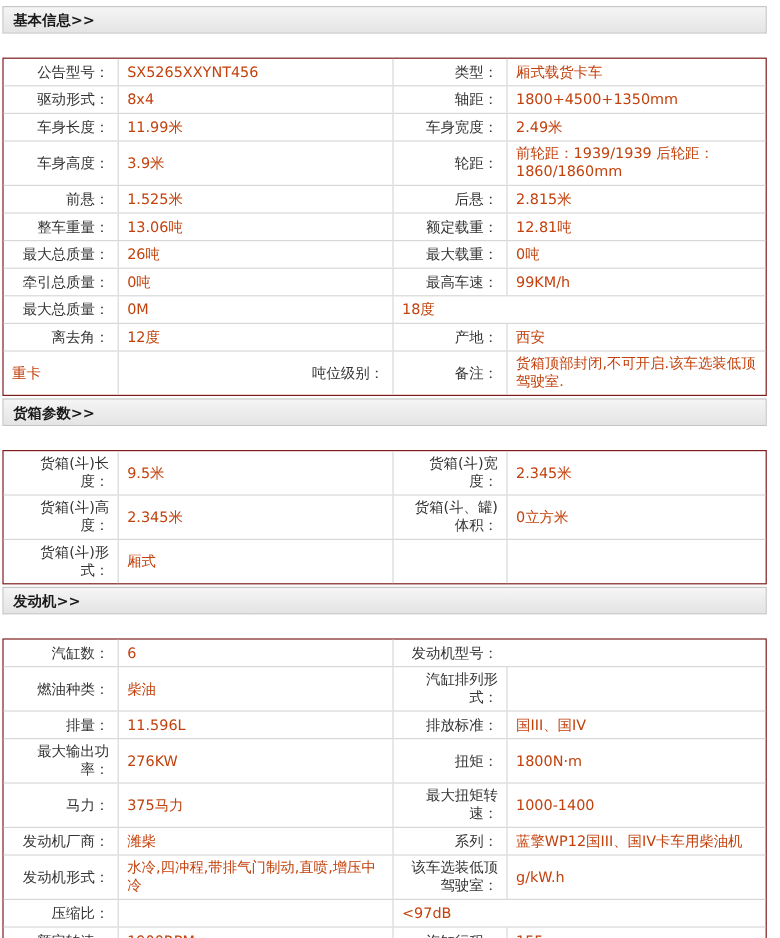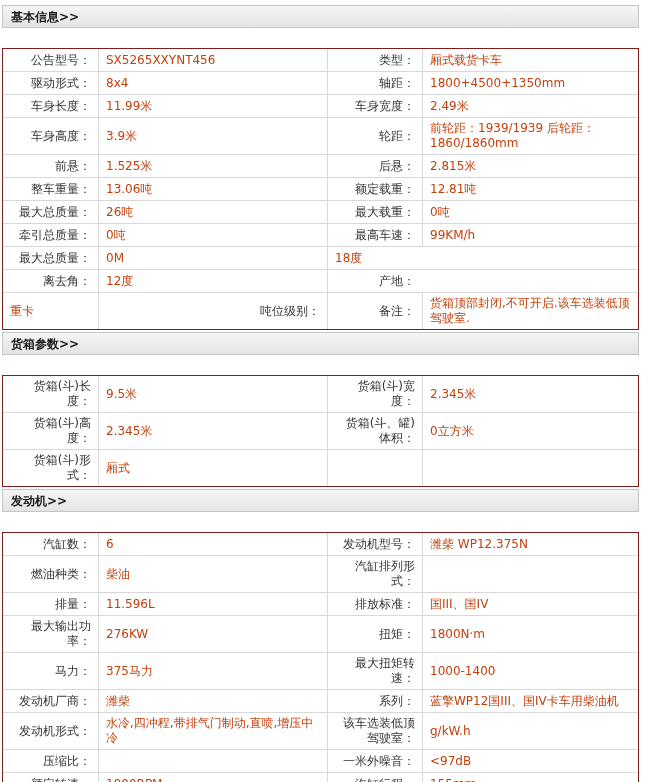"西安" div.cell { html: none -> <div>西安</div> }
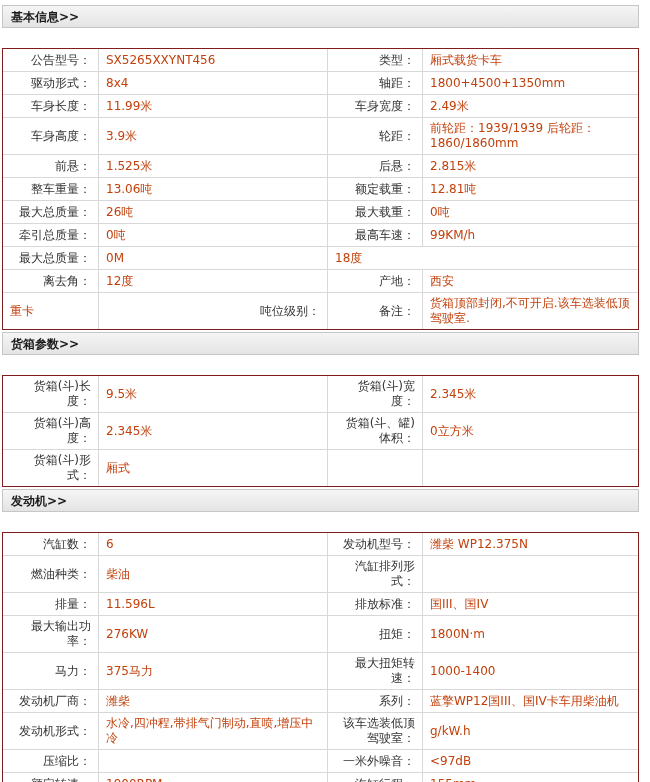"潍柴 WP12.375N" div.cell { html: <div>潍柴 WP12.375N</div> -> none }
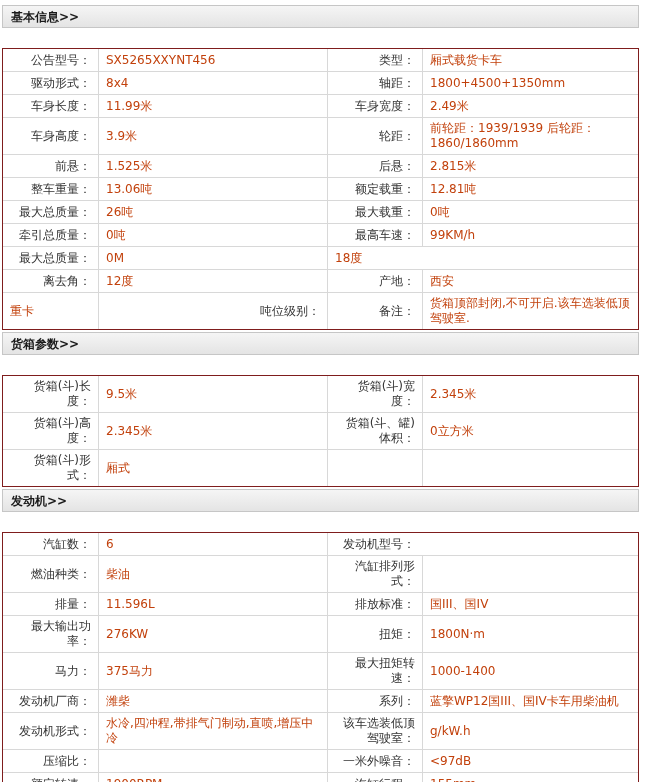"一米外噪音：" div.cell { html: <div>一米外噪音：</div> -> none }
